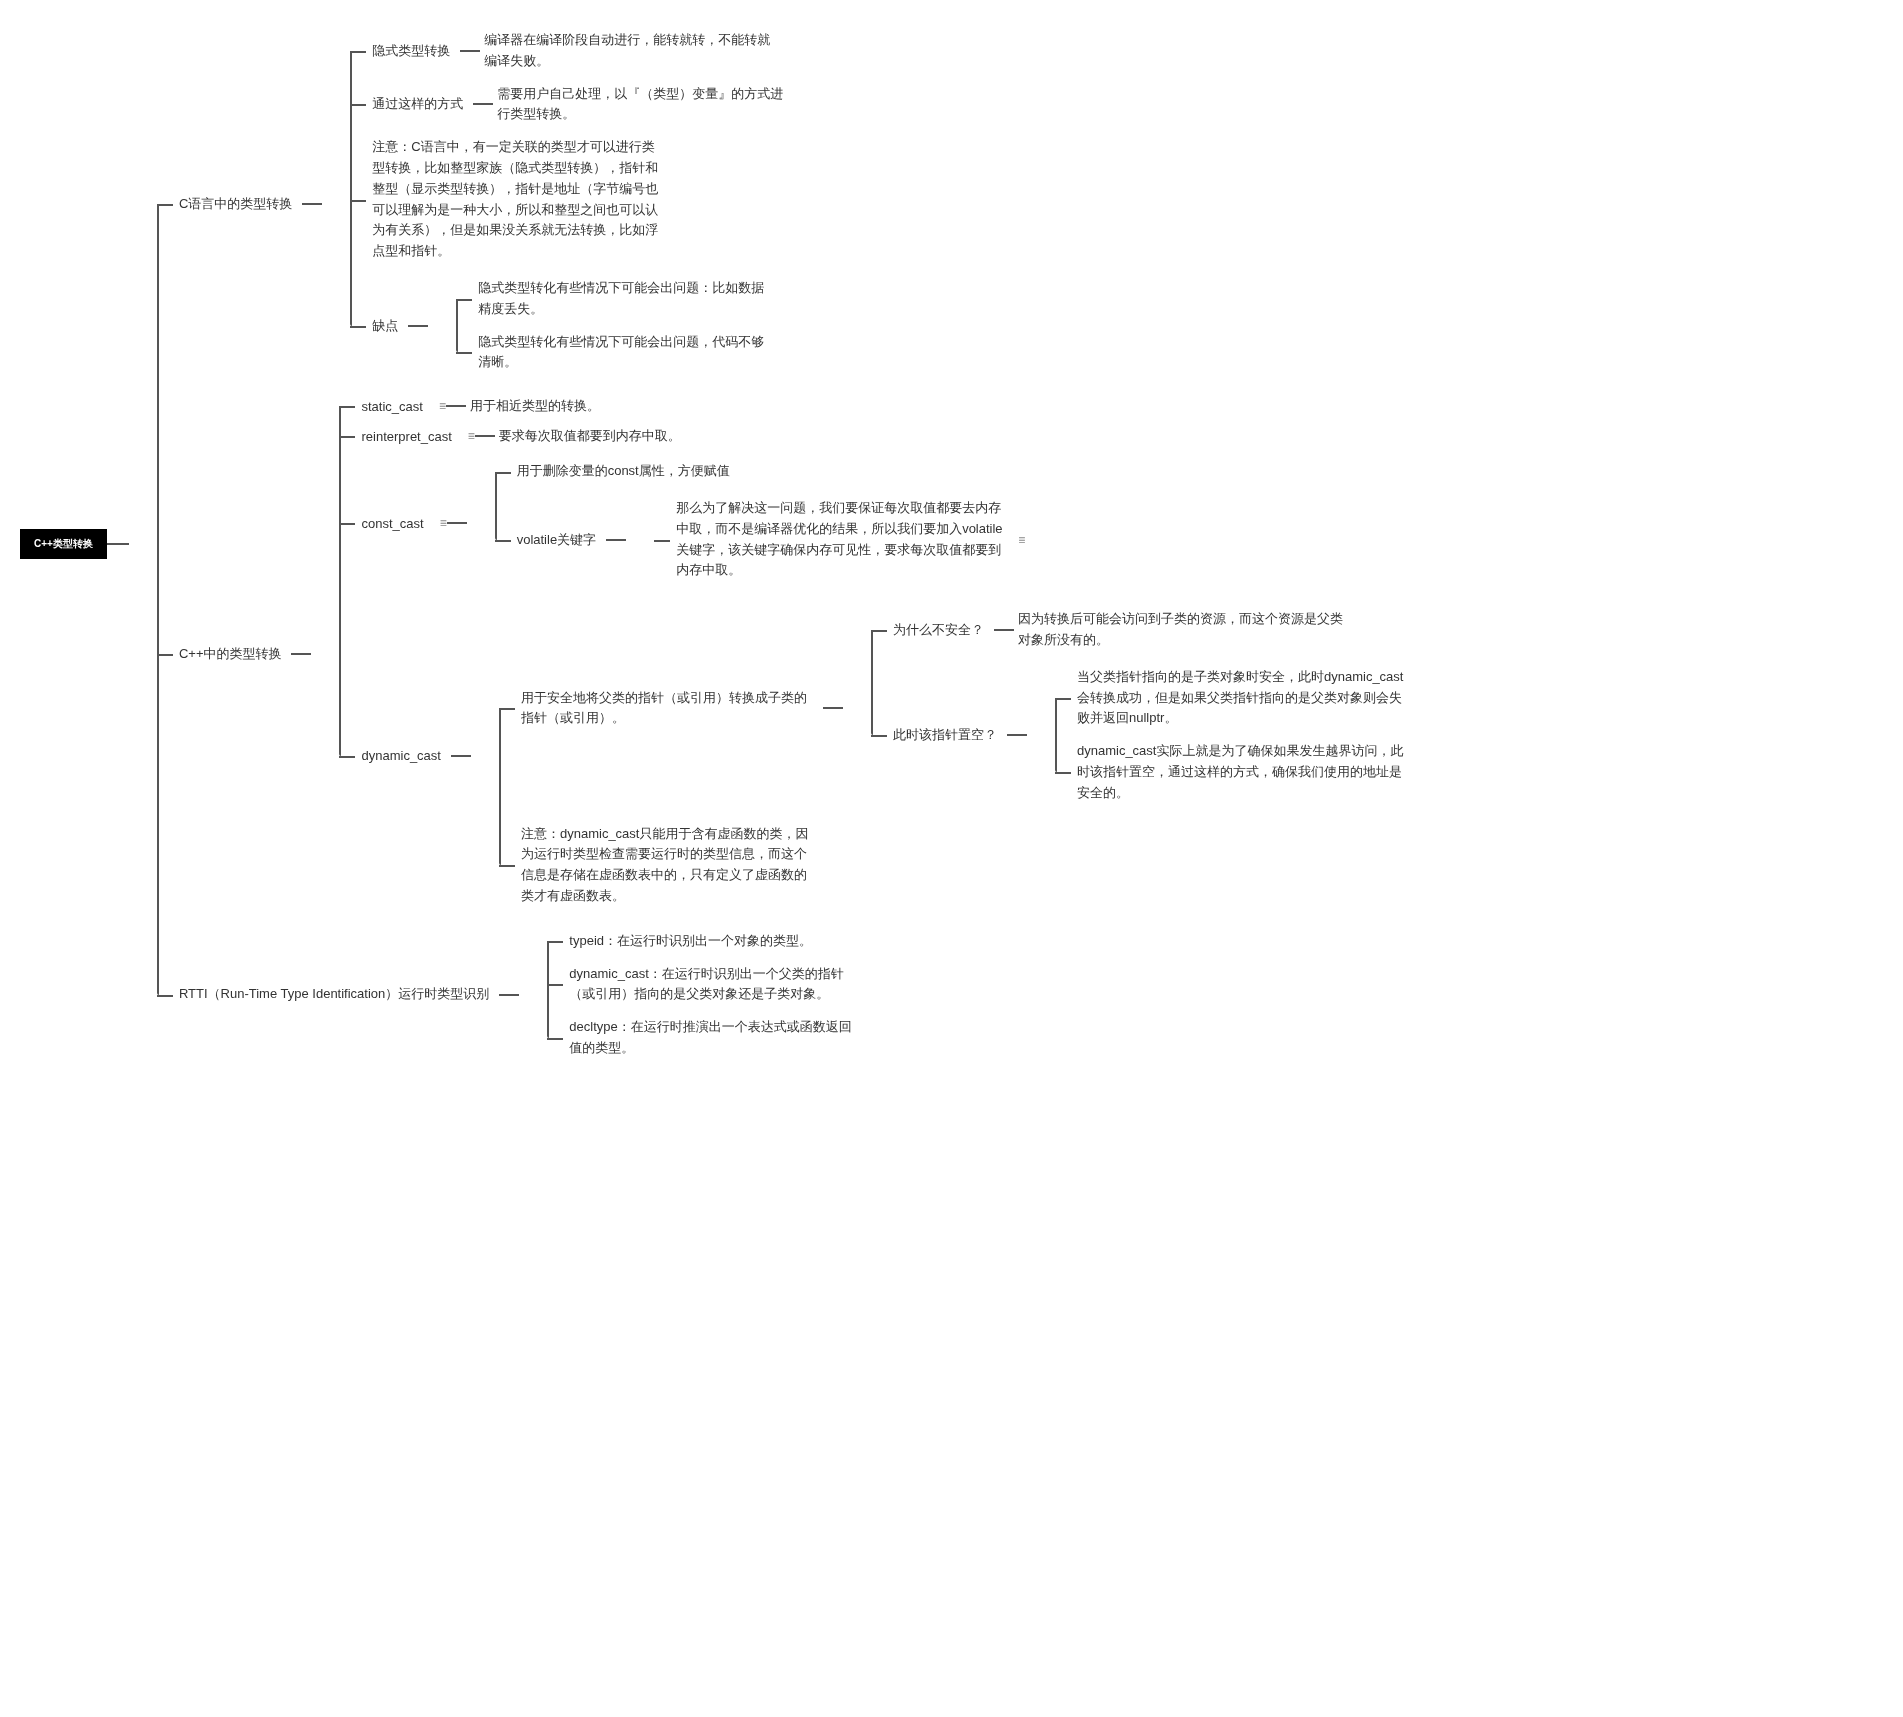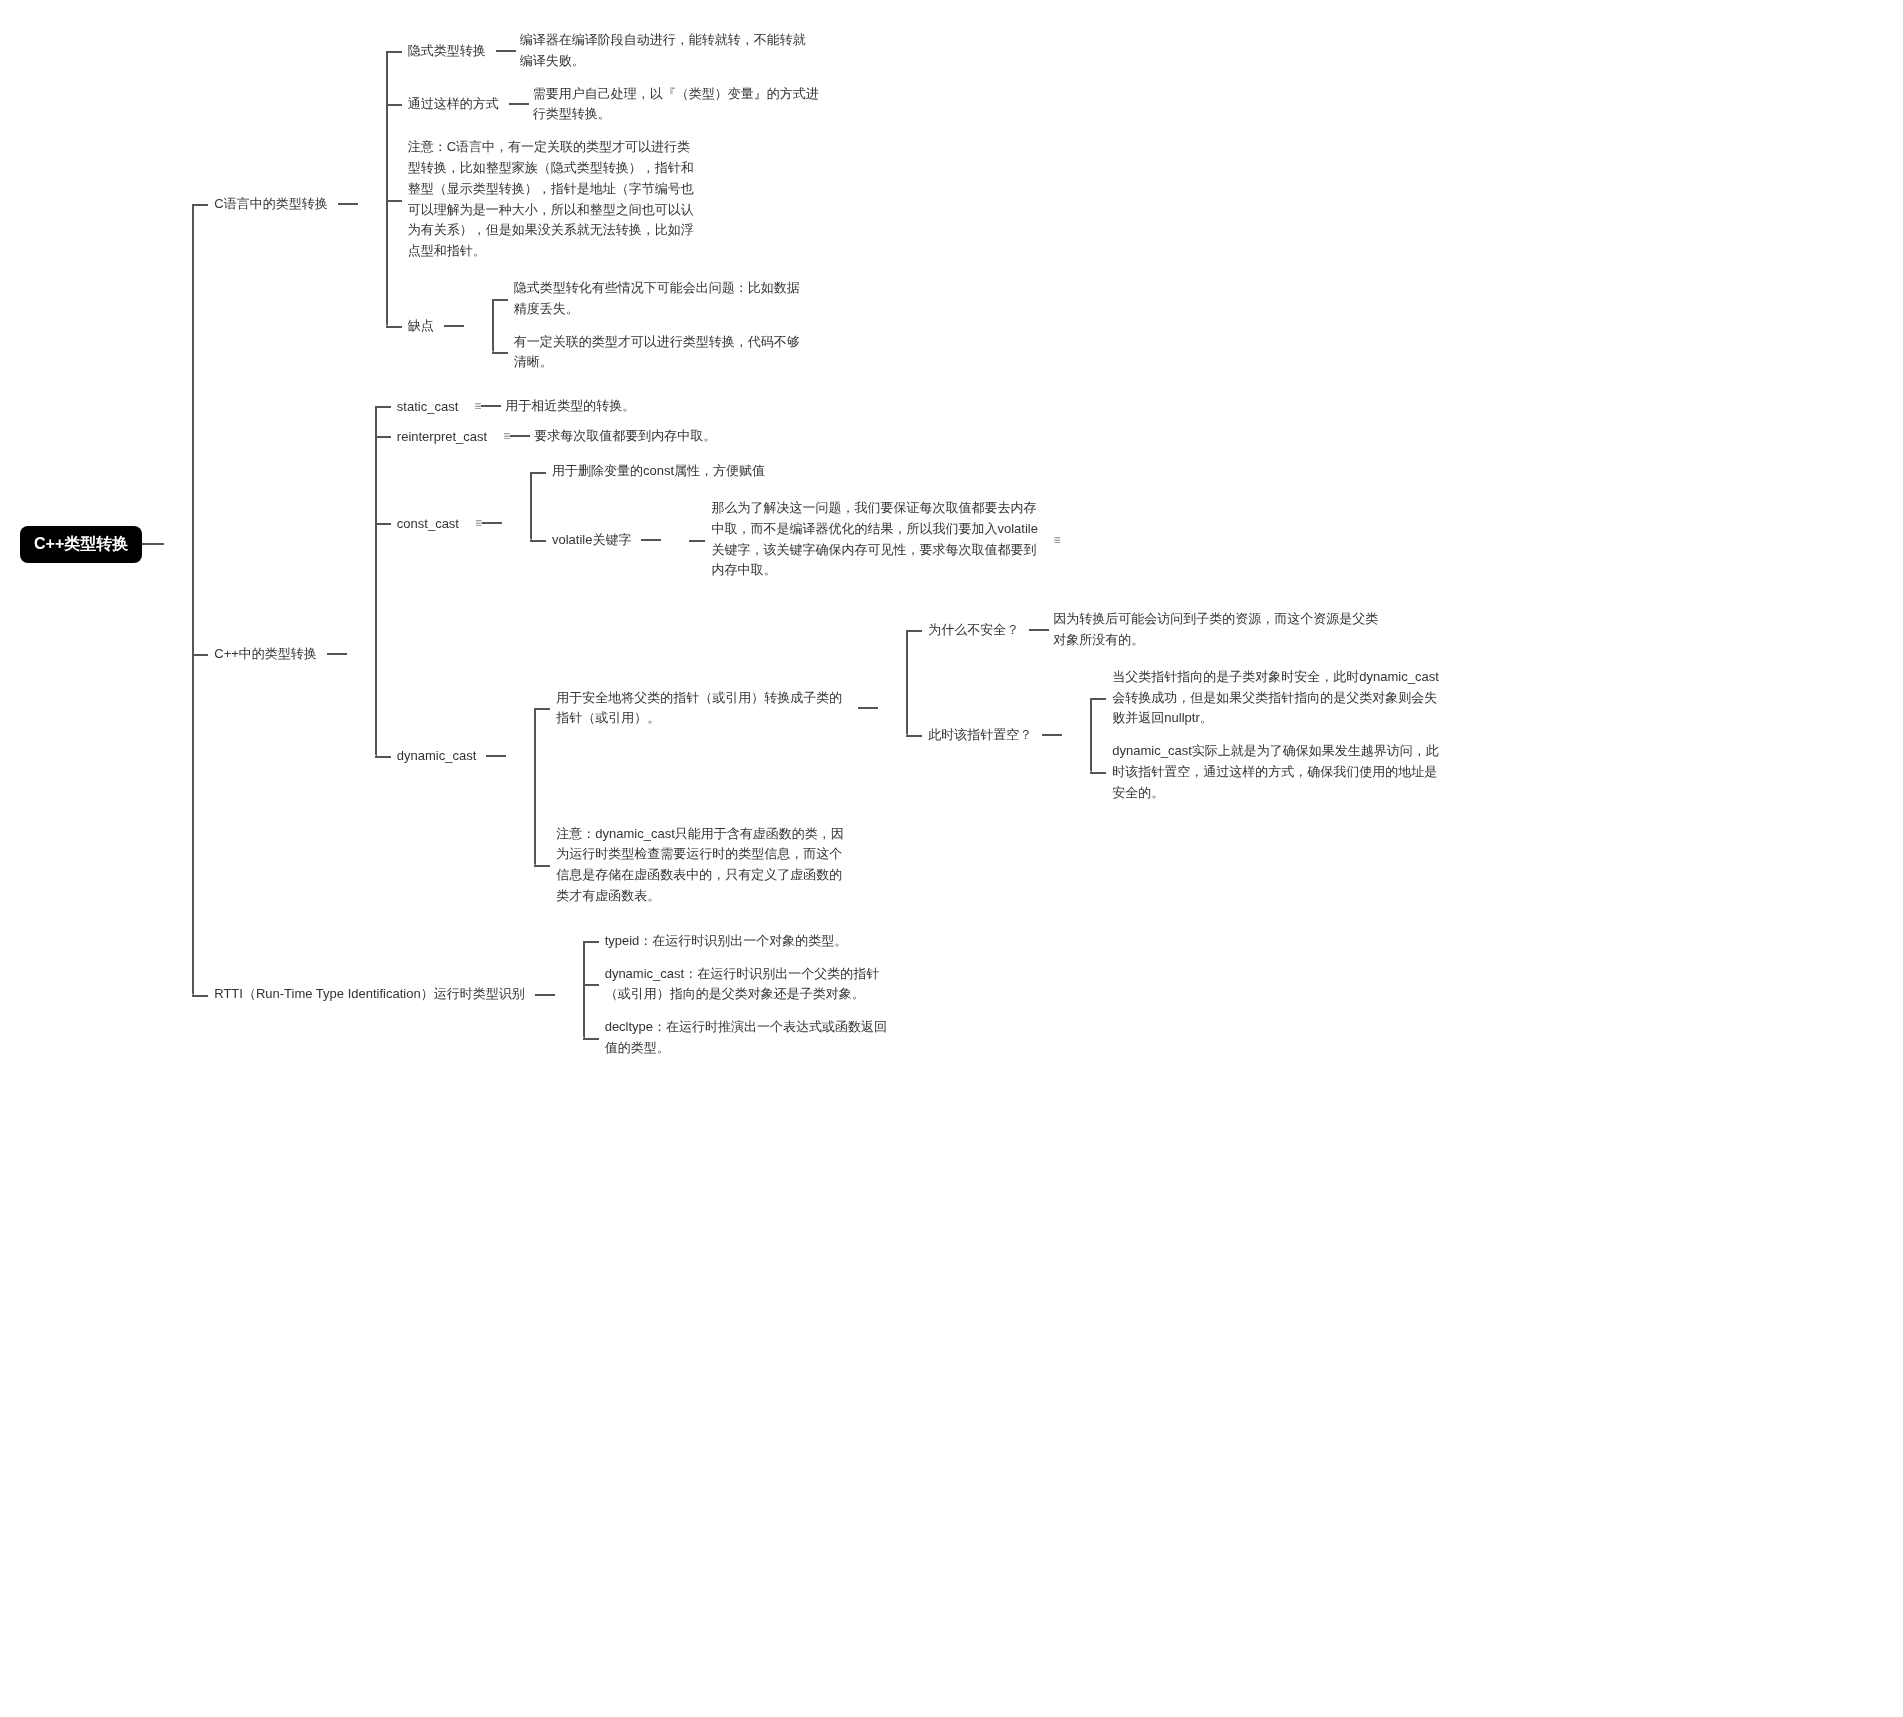"有一定关联的类型才可以进行类型转换，代码不够清晰。" span.label { text: 有一定关联的类型才可以进行类型转换 -> 隐式类型转化有些情况下可能会出问题 }
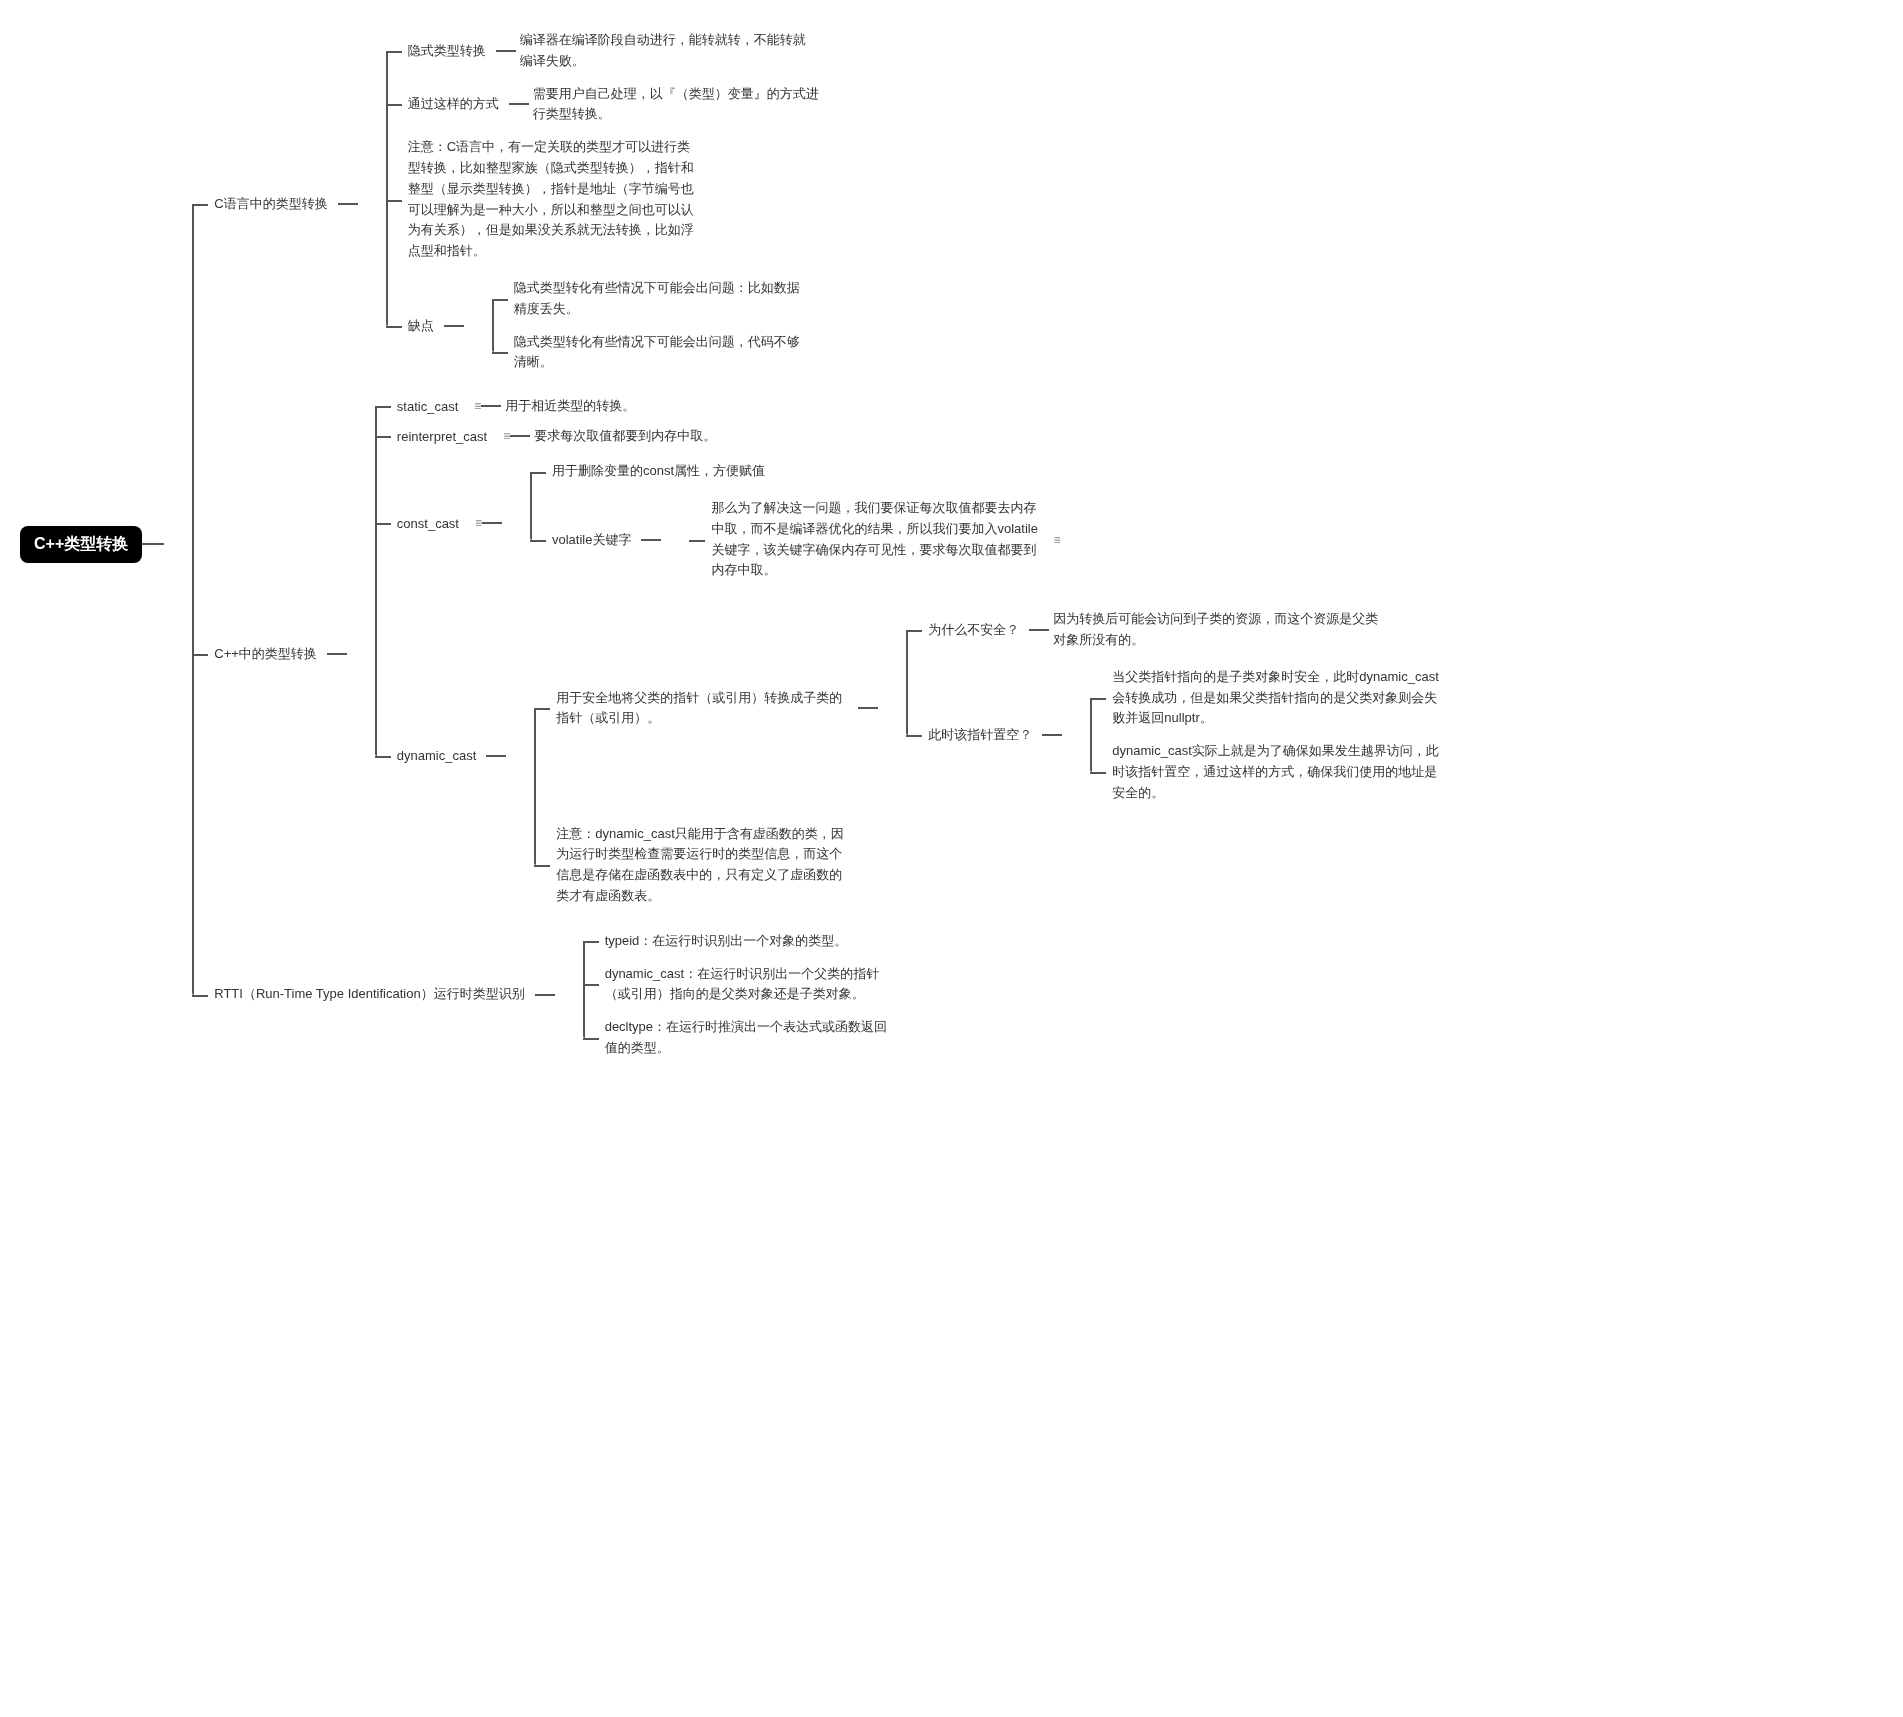"C++类型转换" .root { border-radius: 8px -> 0; font-size: 16px -> 10px }
